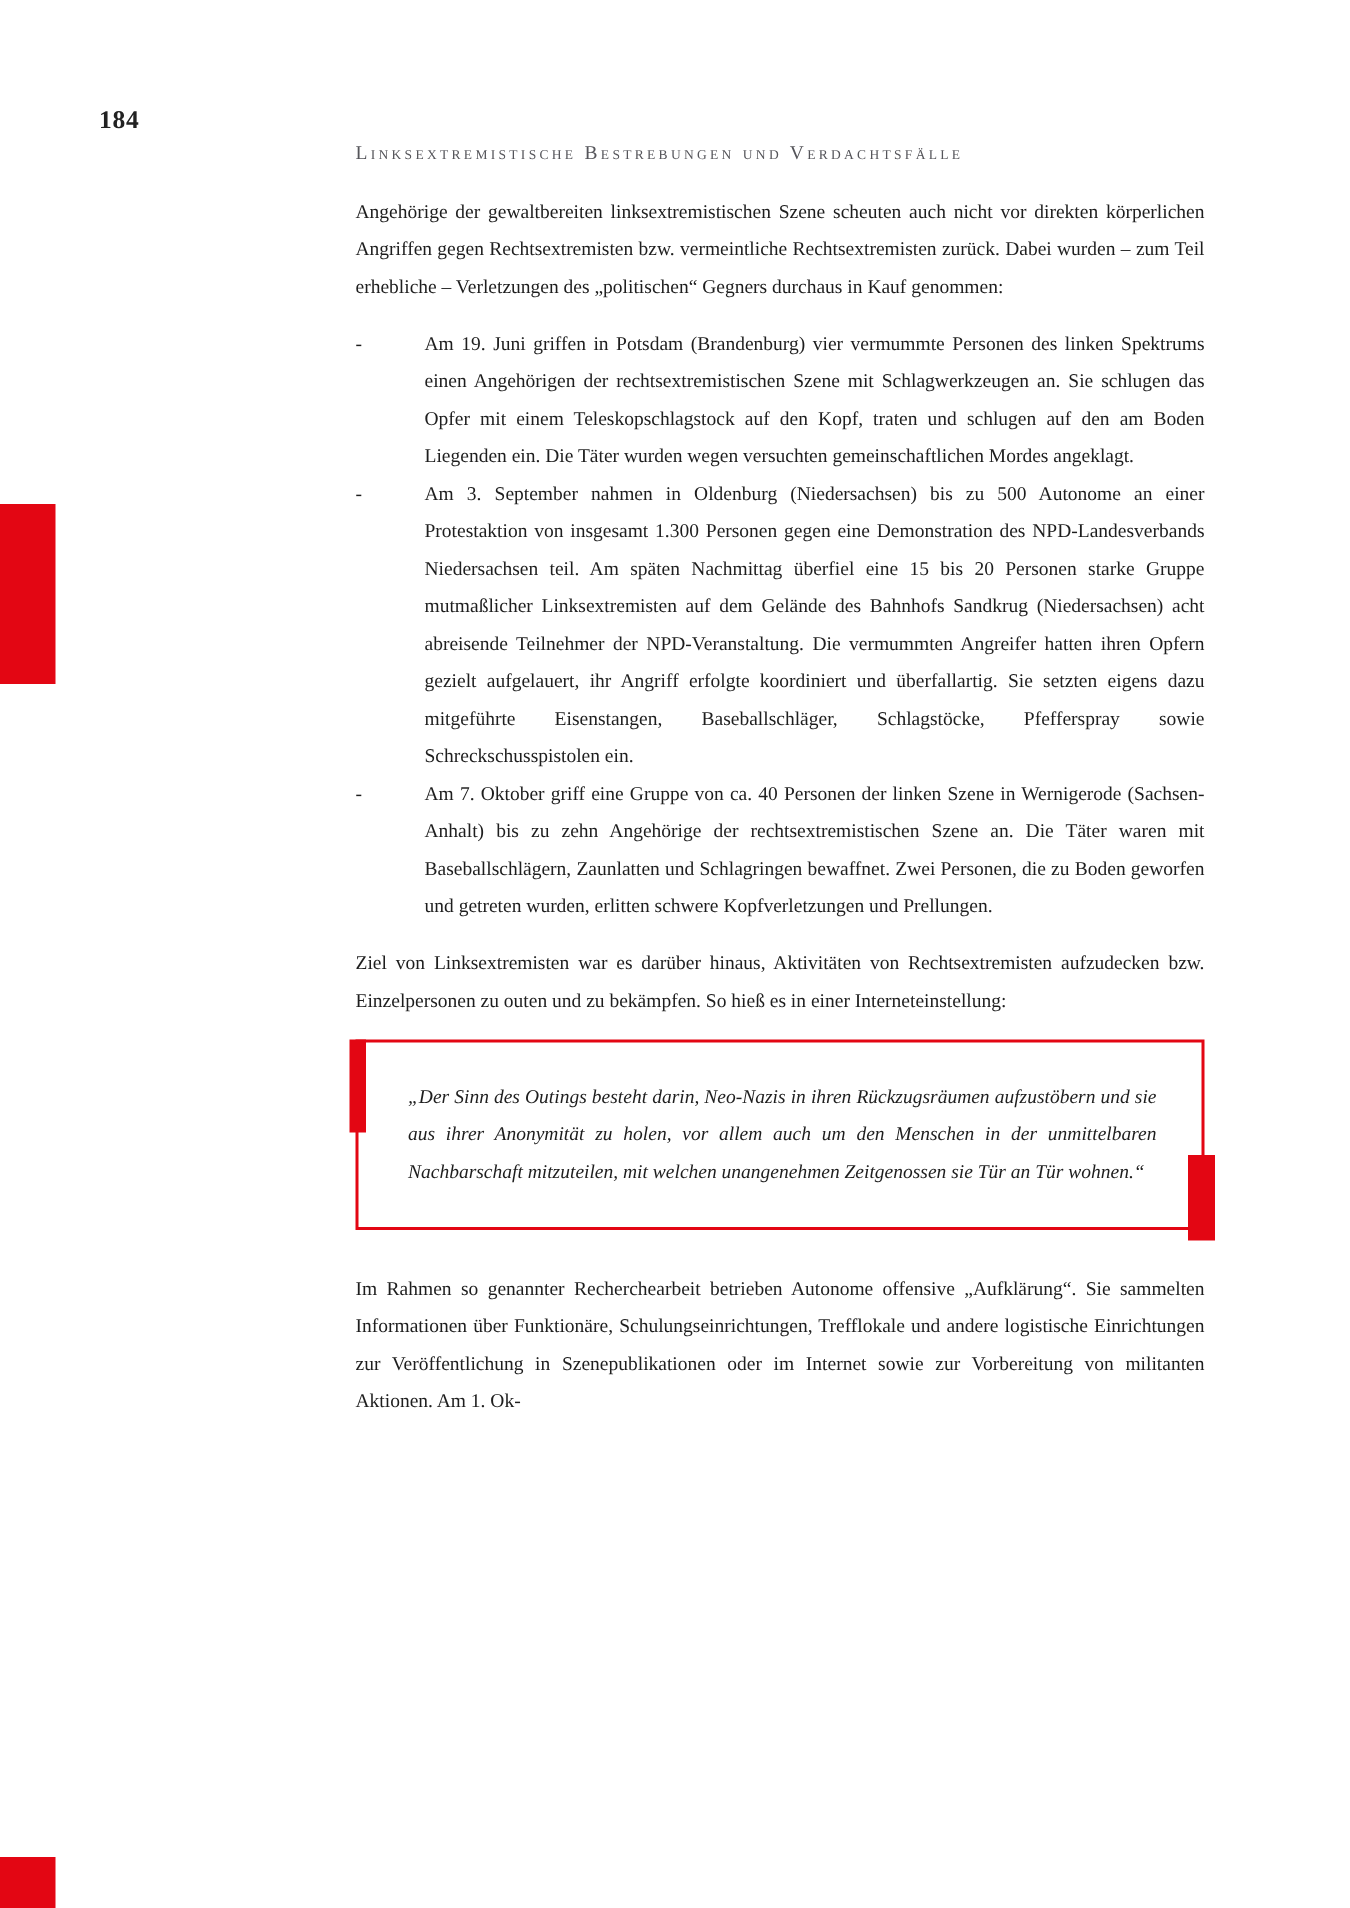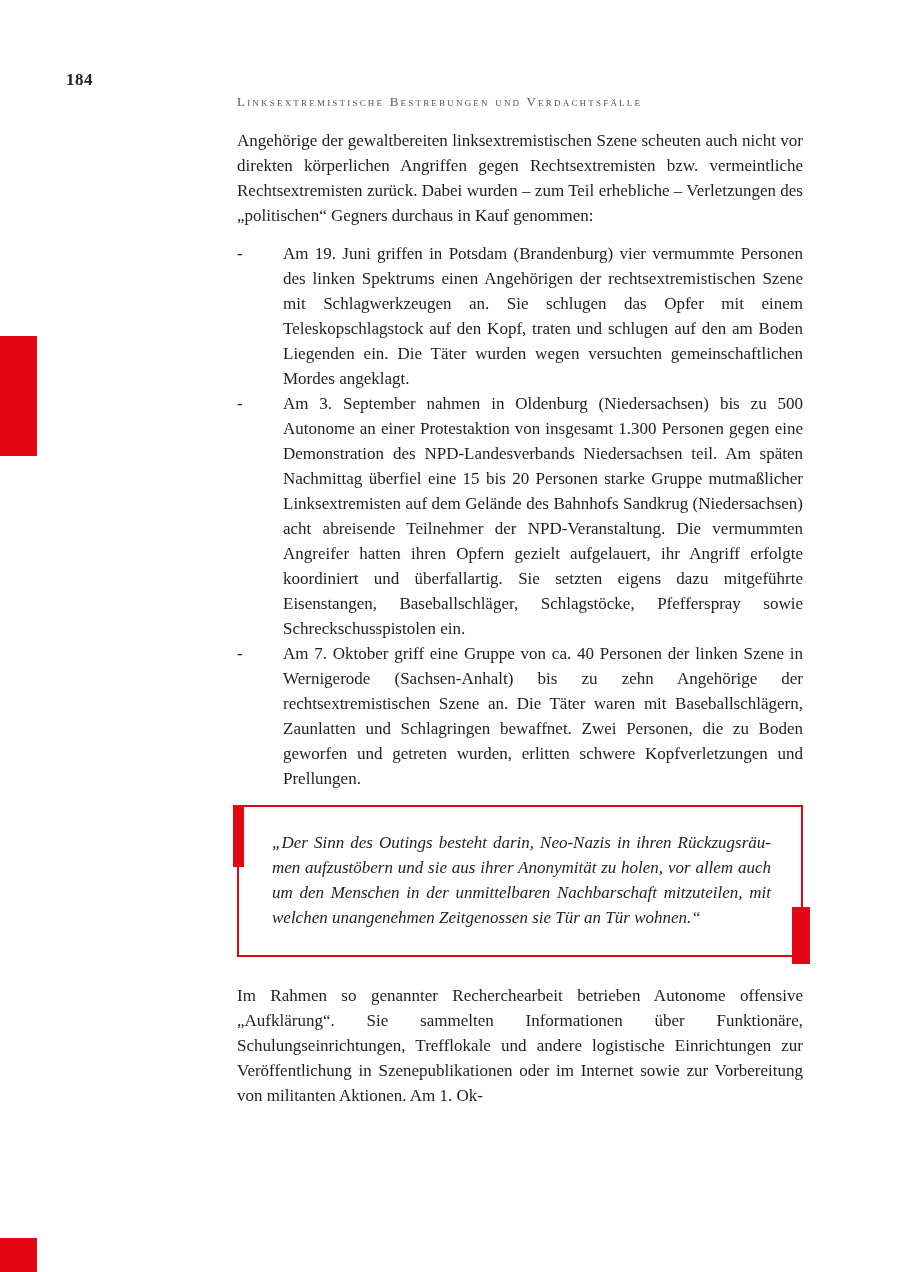"Angehörige der gewaltbereiten" .content { font-size: 17px -> 13px }
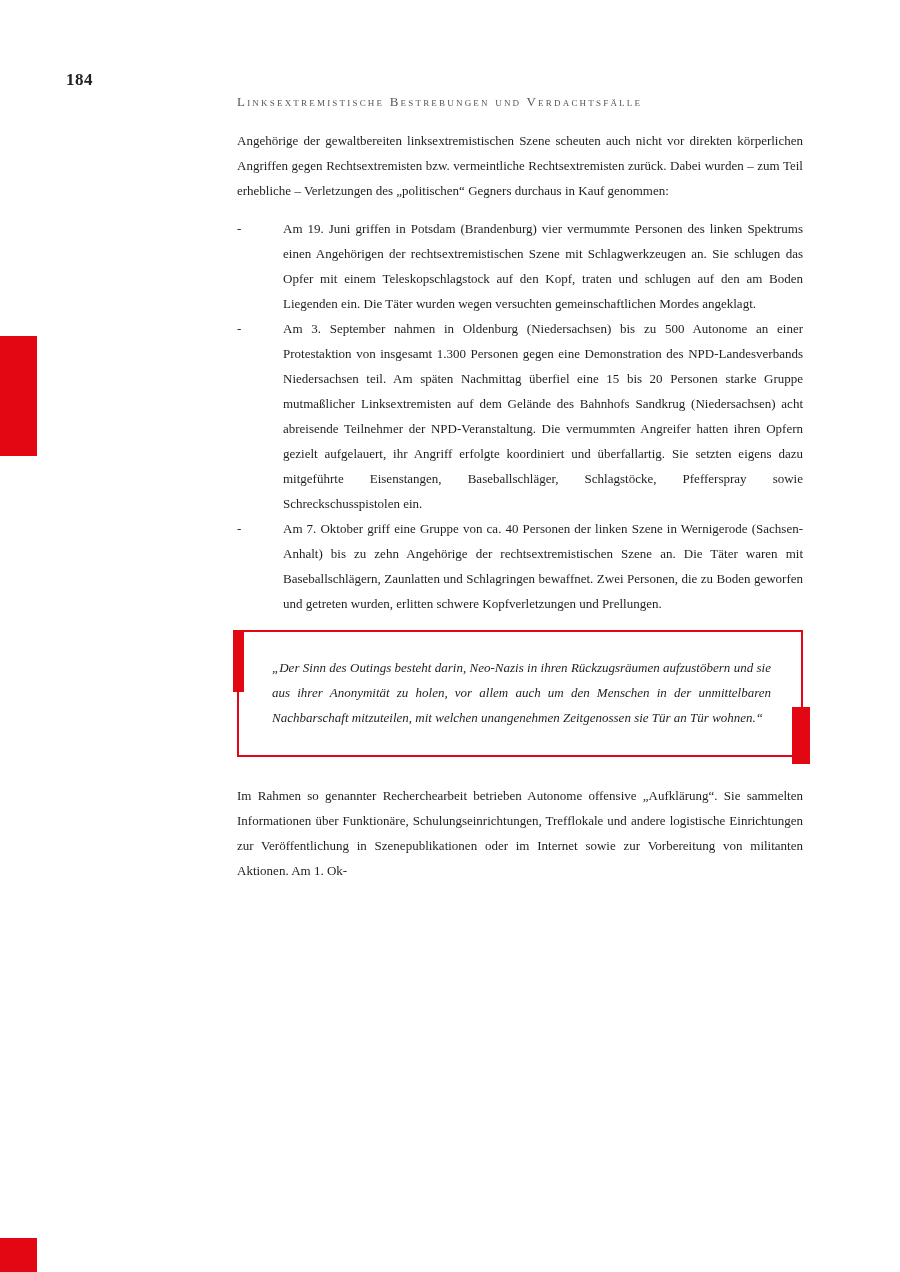"Ziel von Linksextremisten war es" p.para { html: none -> <p>Ziel von Linksextremisten war es darüber hinaus, Aktivitäten von Rechtsextremisten aufzudecken bzw. Einzelpersonen zu outen und zu bekämpfen. So hieß es in einer Interneteinstellung:</p> }
